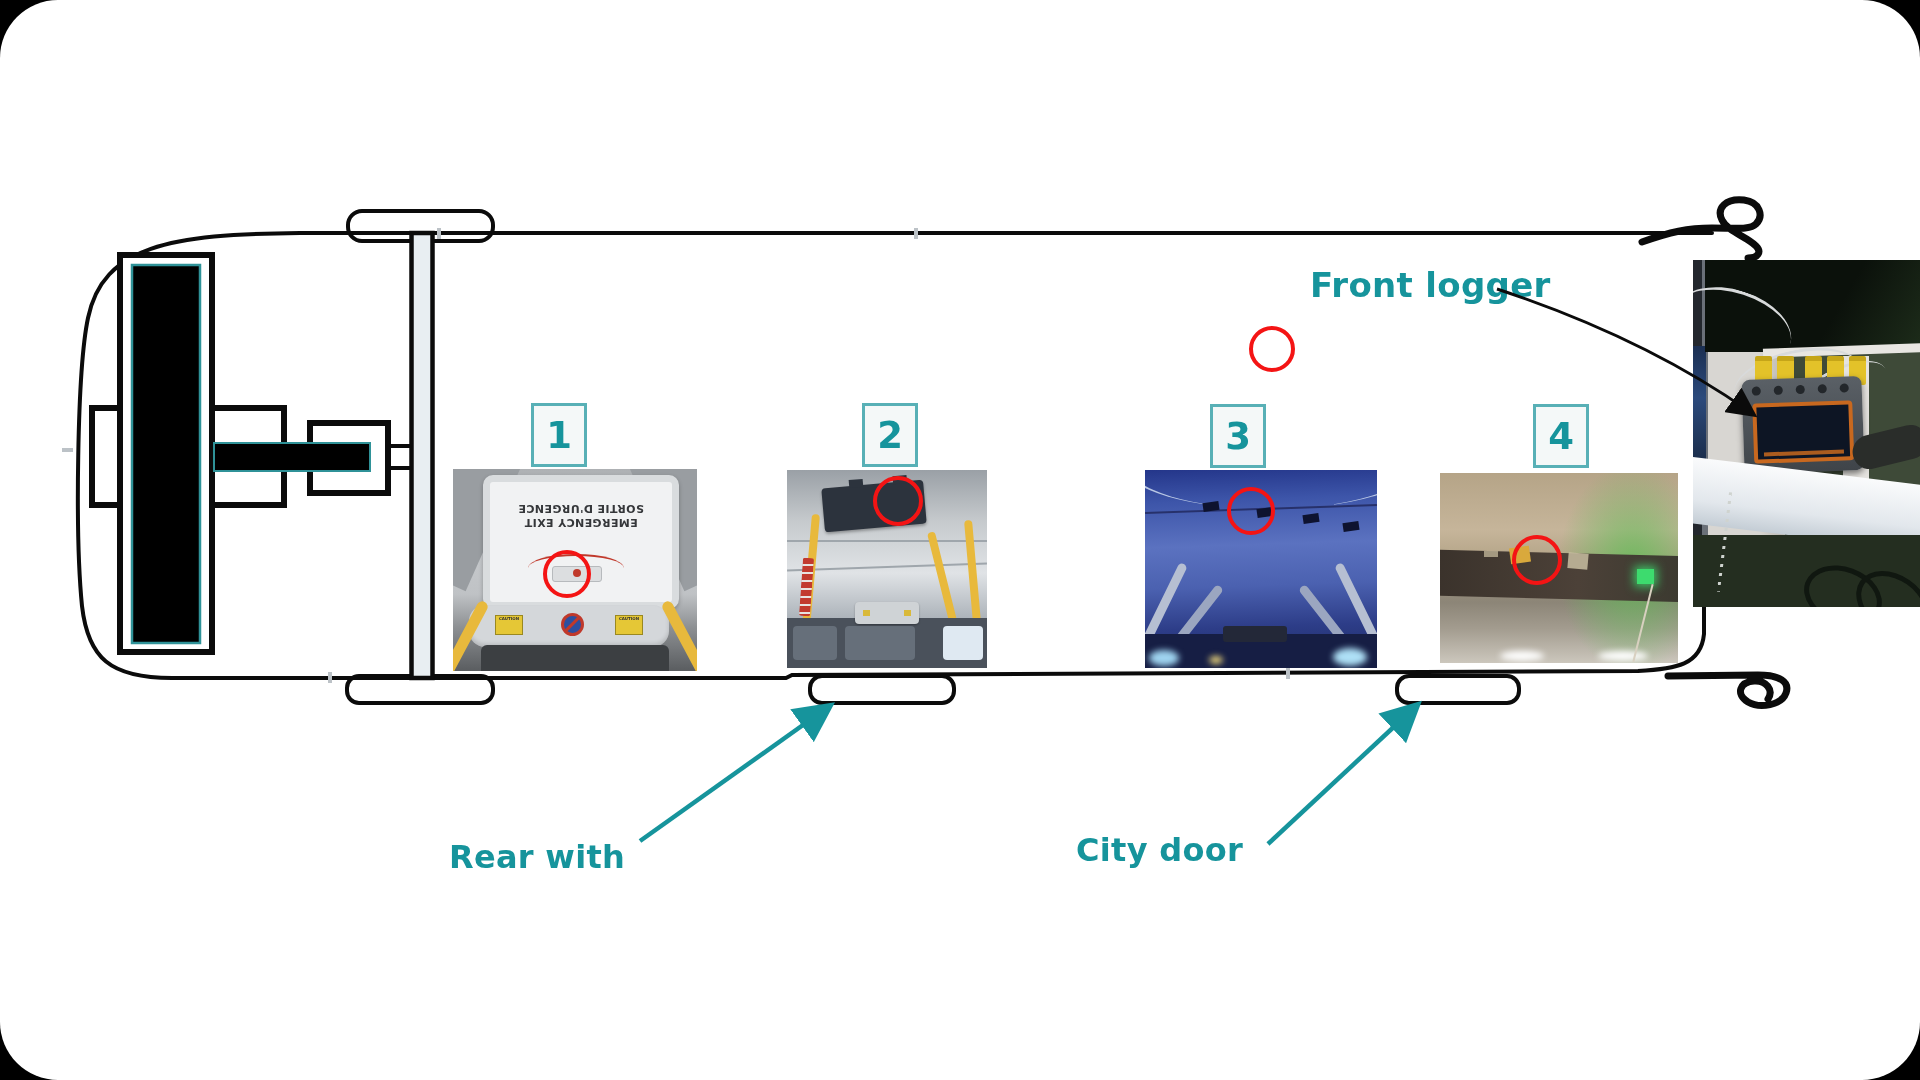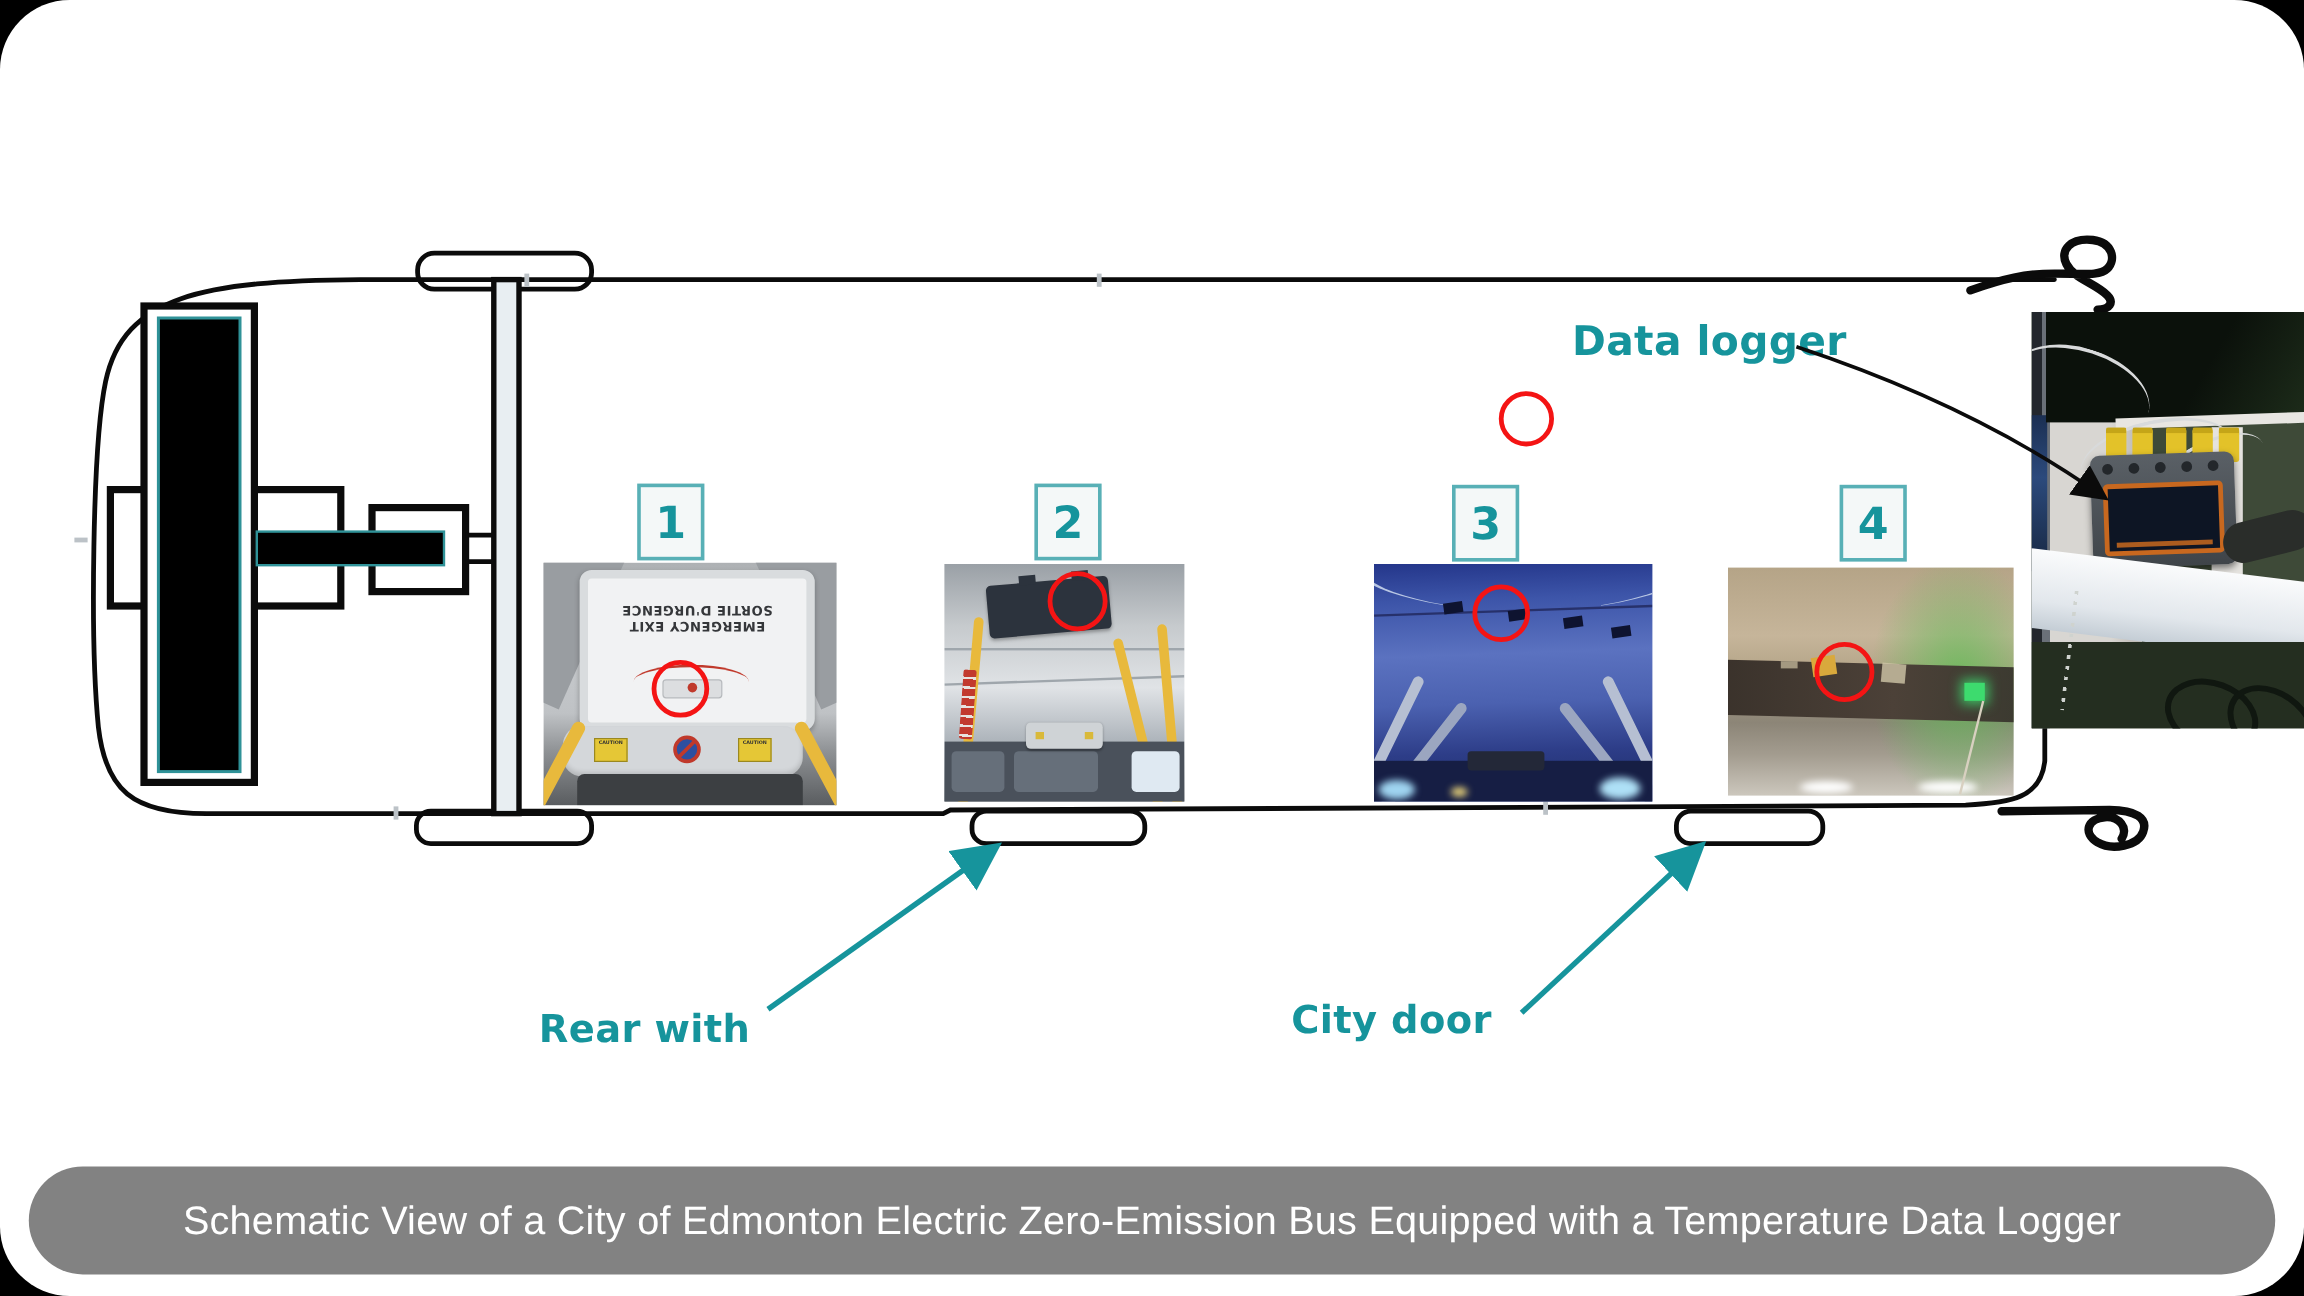"Data logger" div.teal-label { text: Data -> Front }
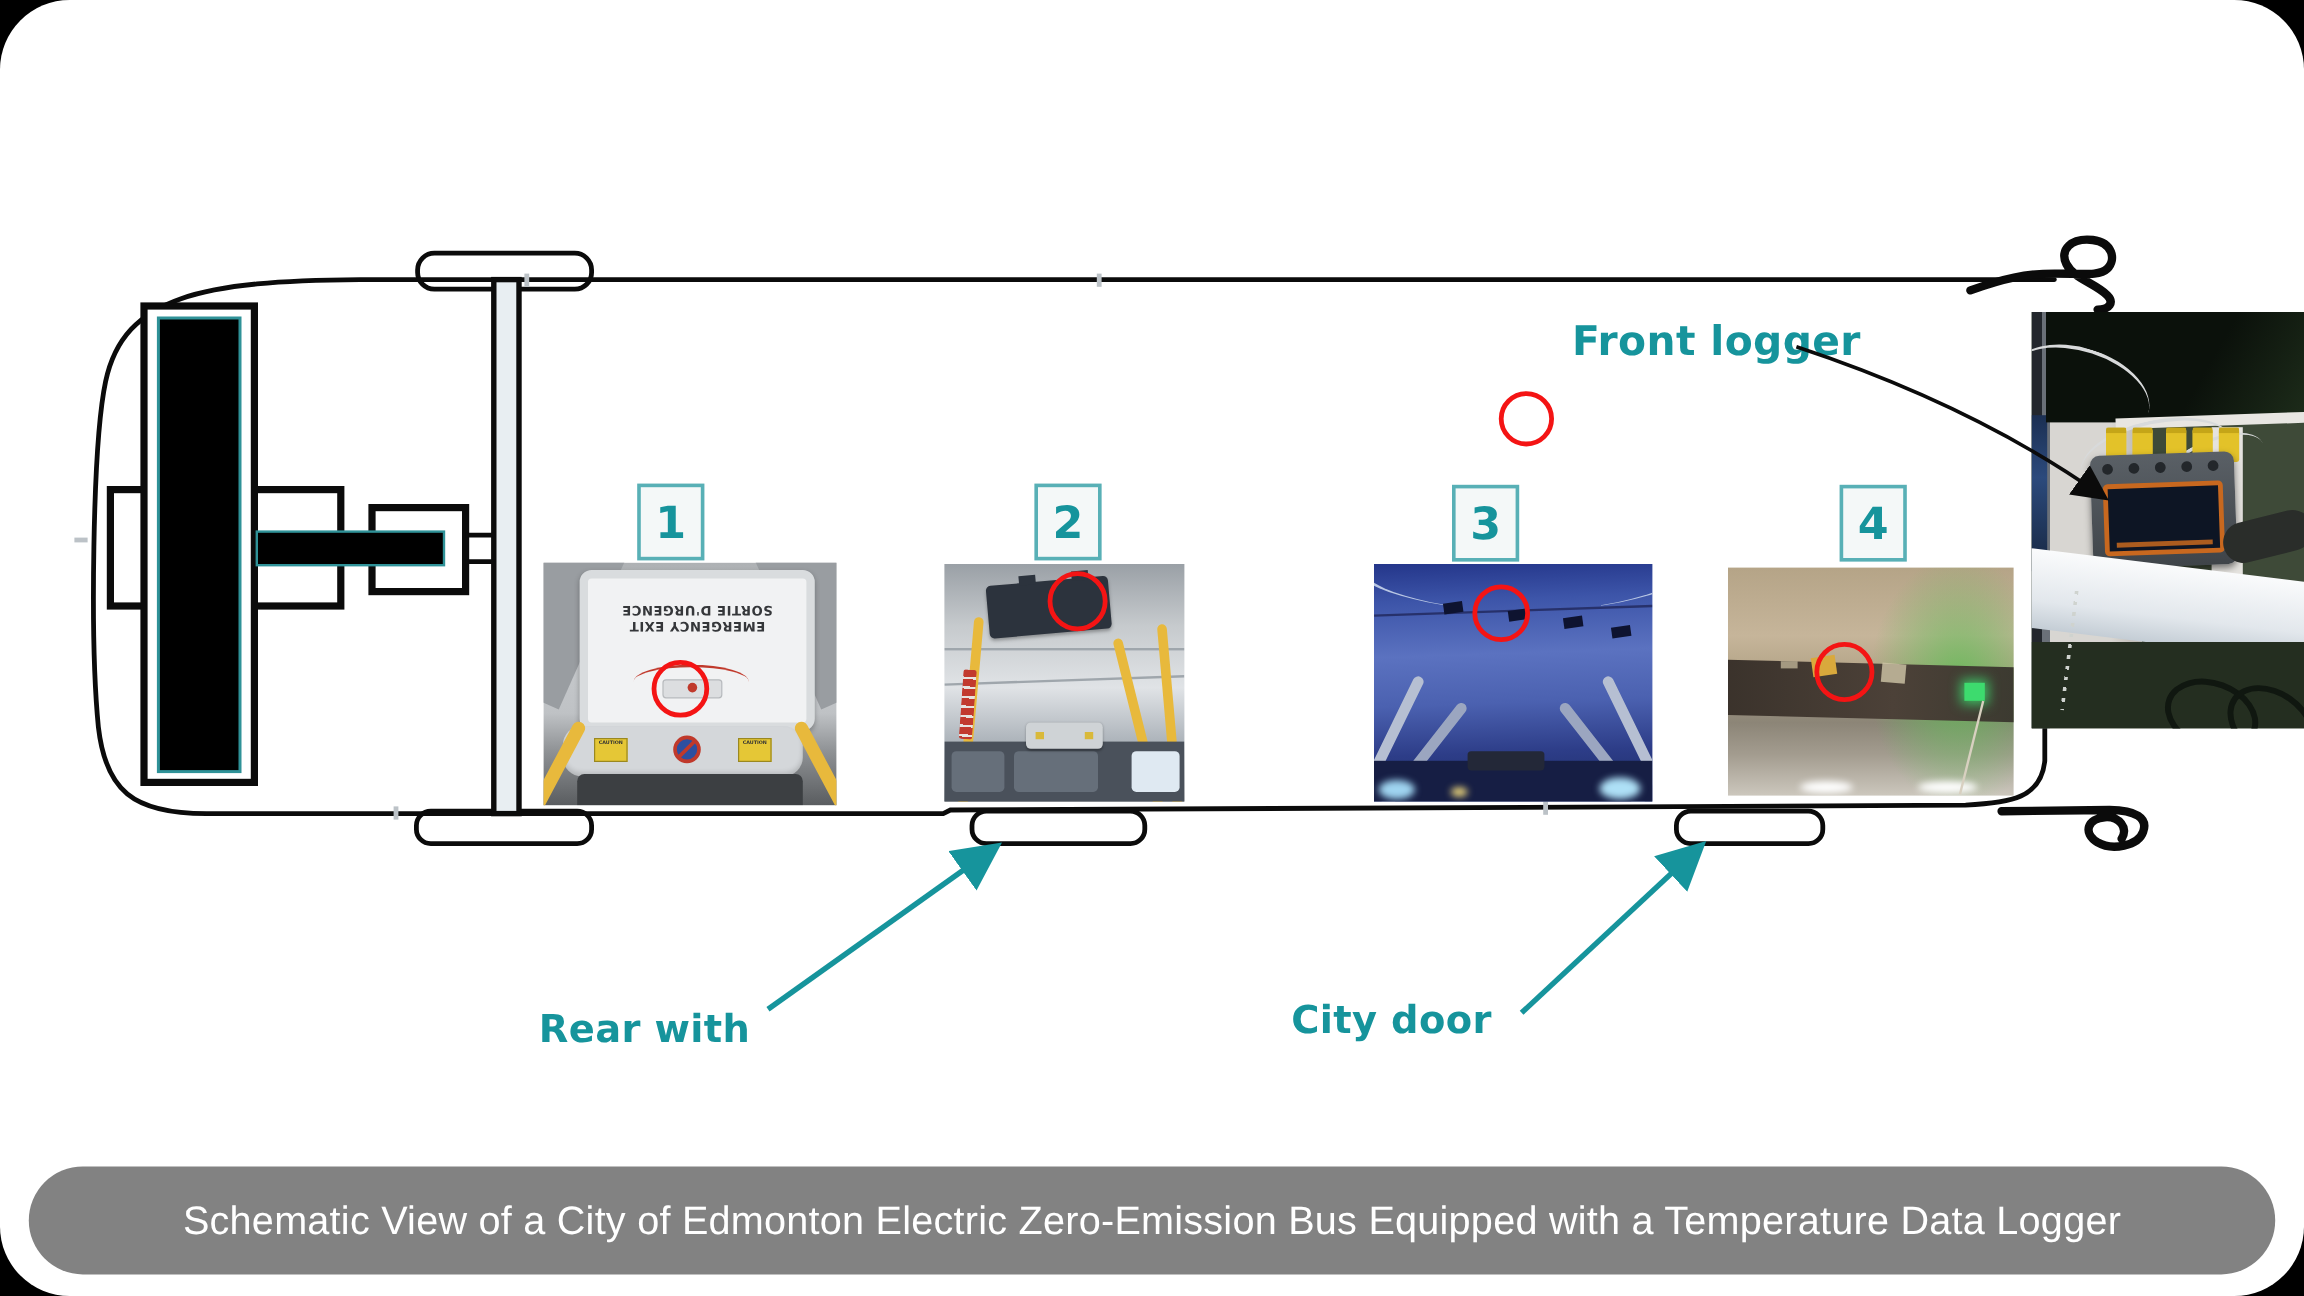"Schematic View of a City" div { html: <div> <span>Schematic View of a City of Edmonton Electric Zero-Emission Bus Equipped with a Temperature Data Logger</span> </div> -> none }
